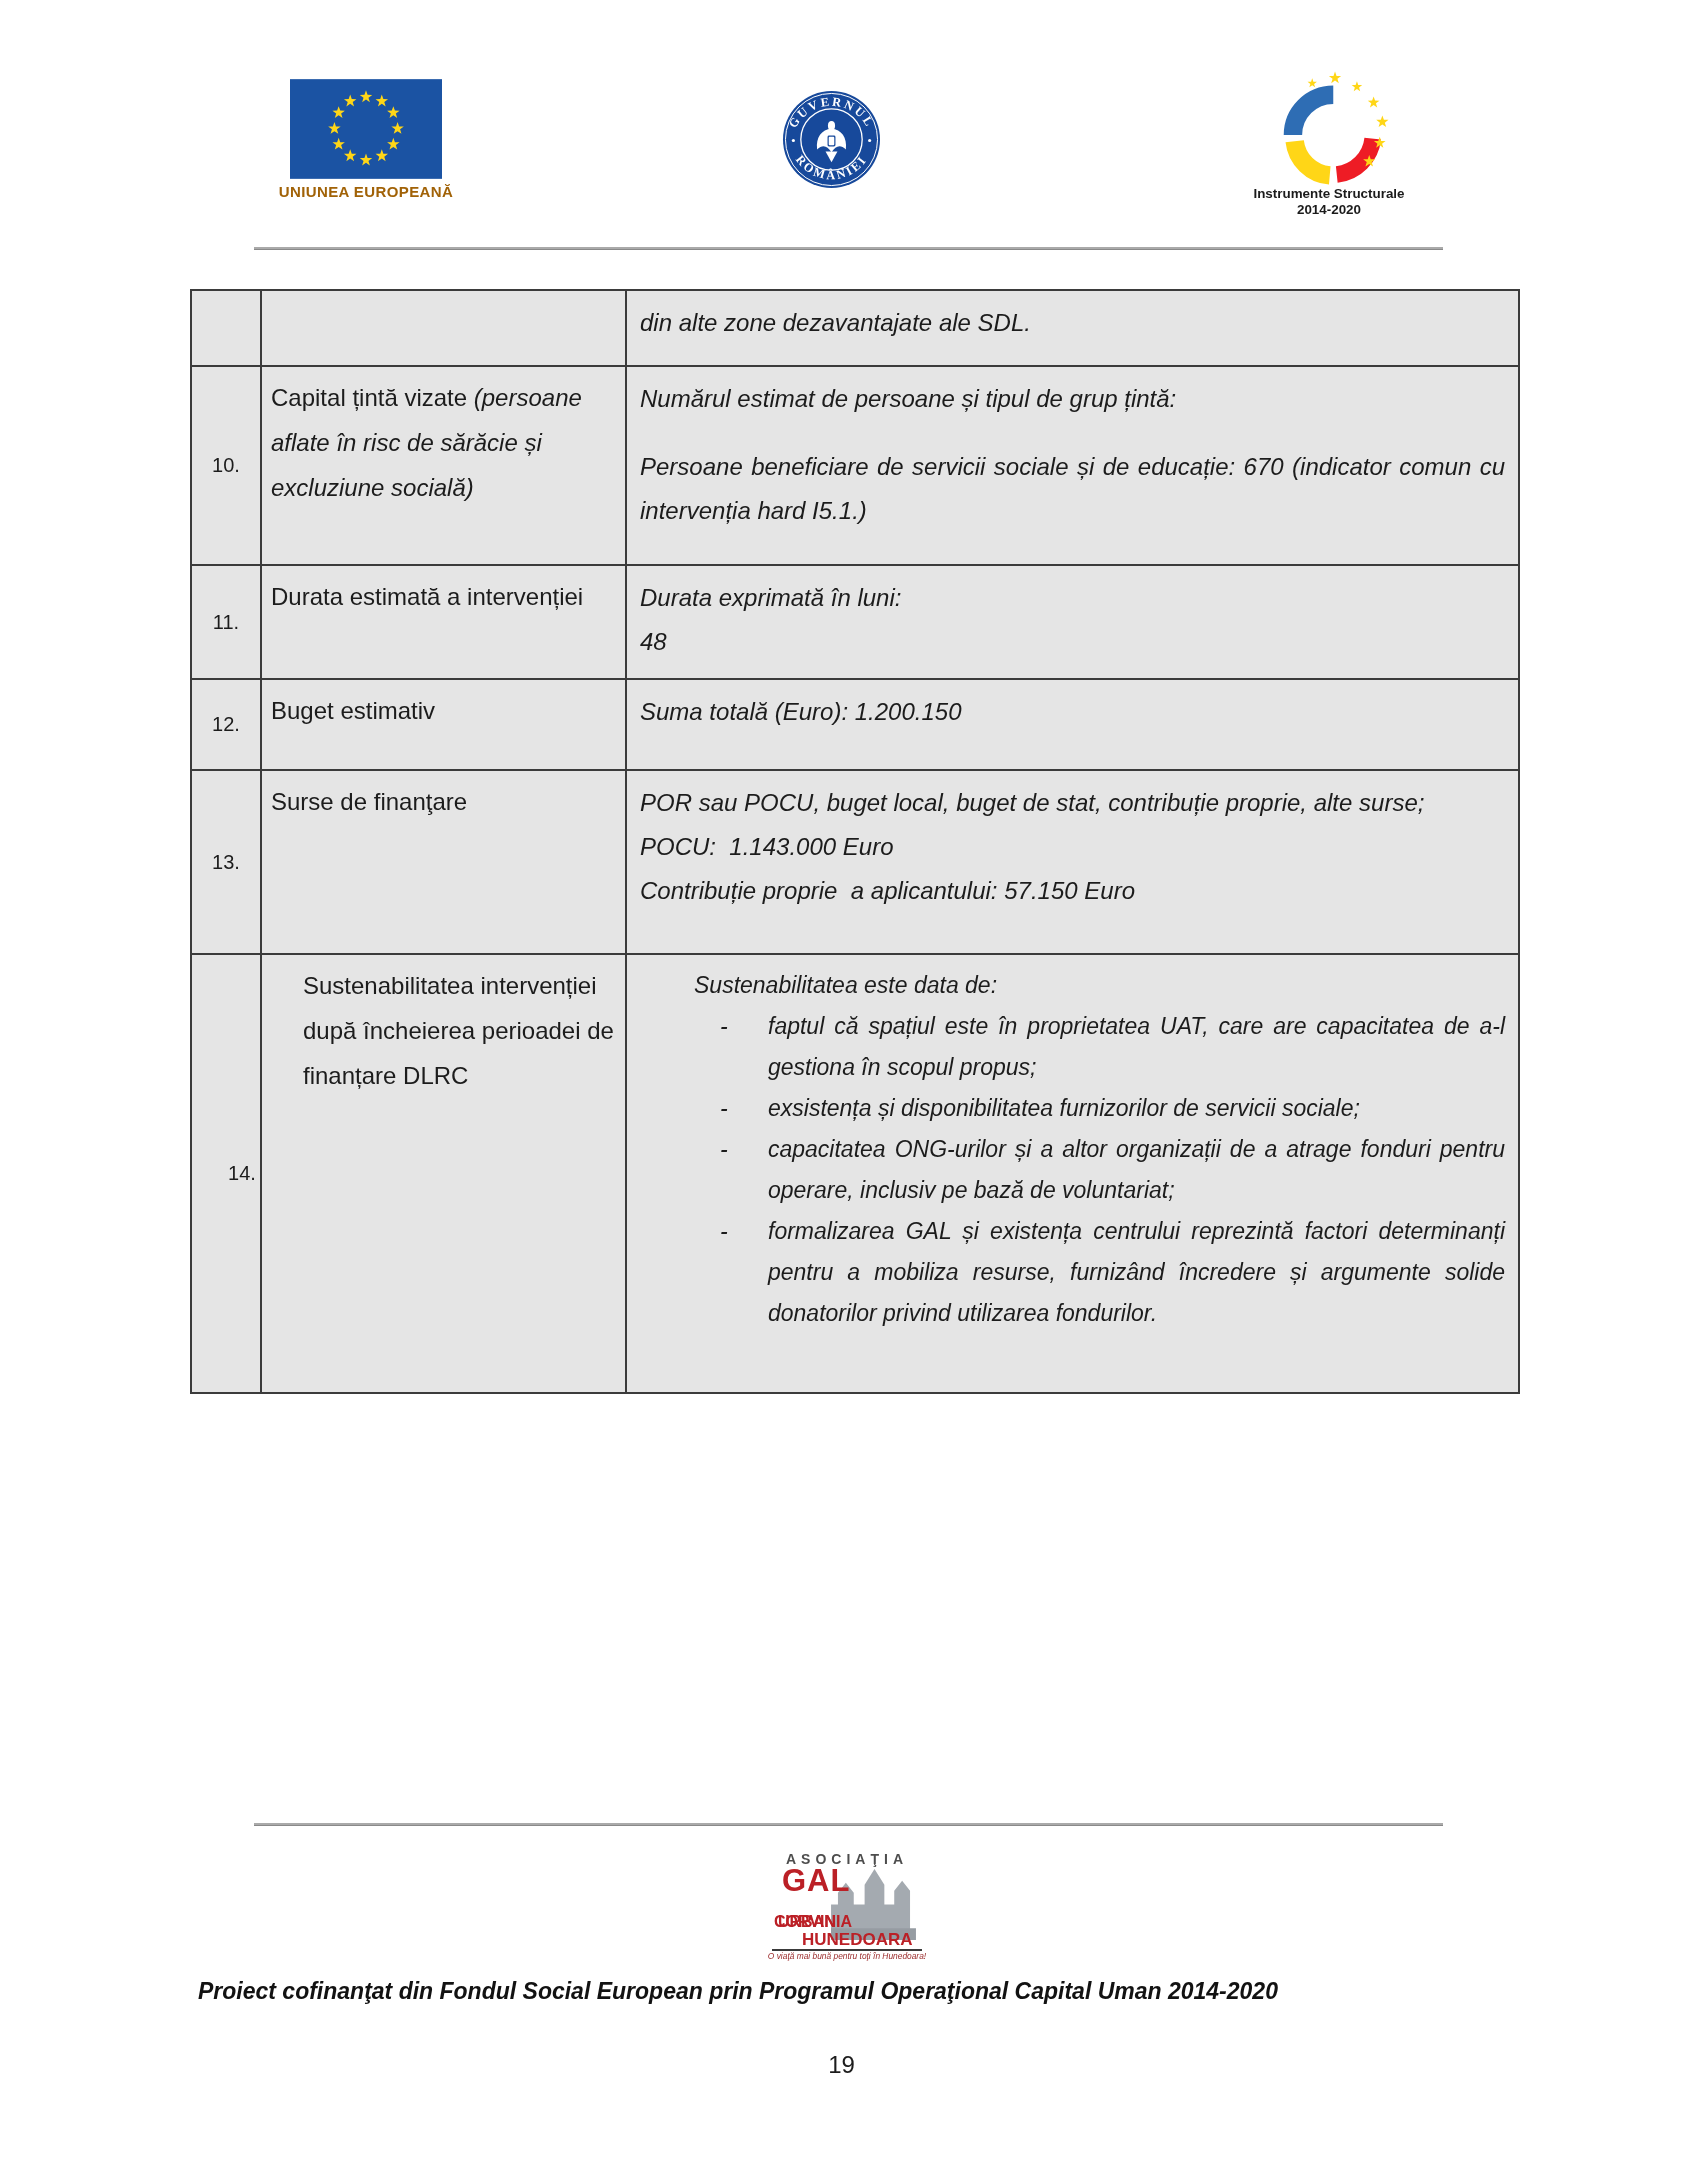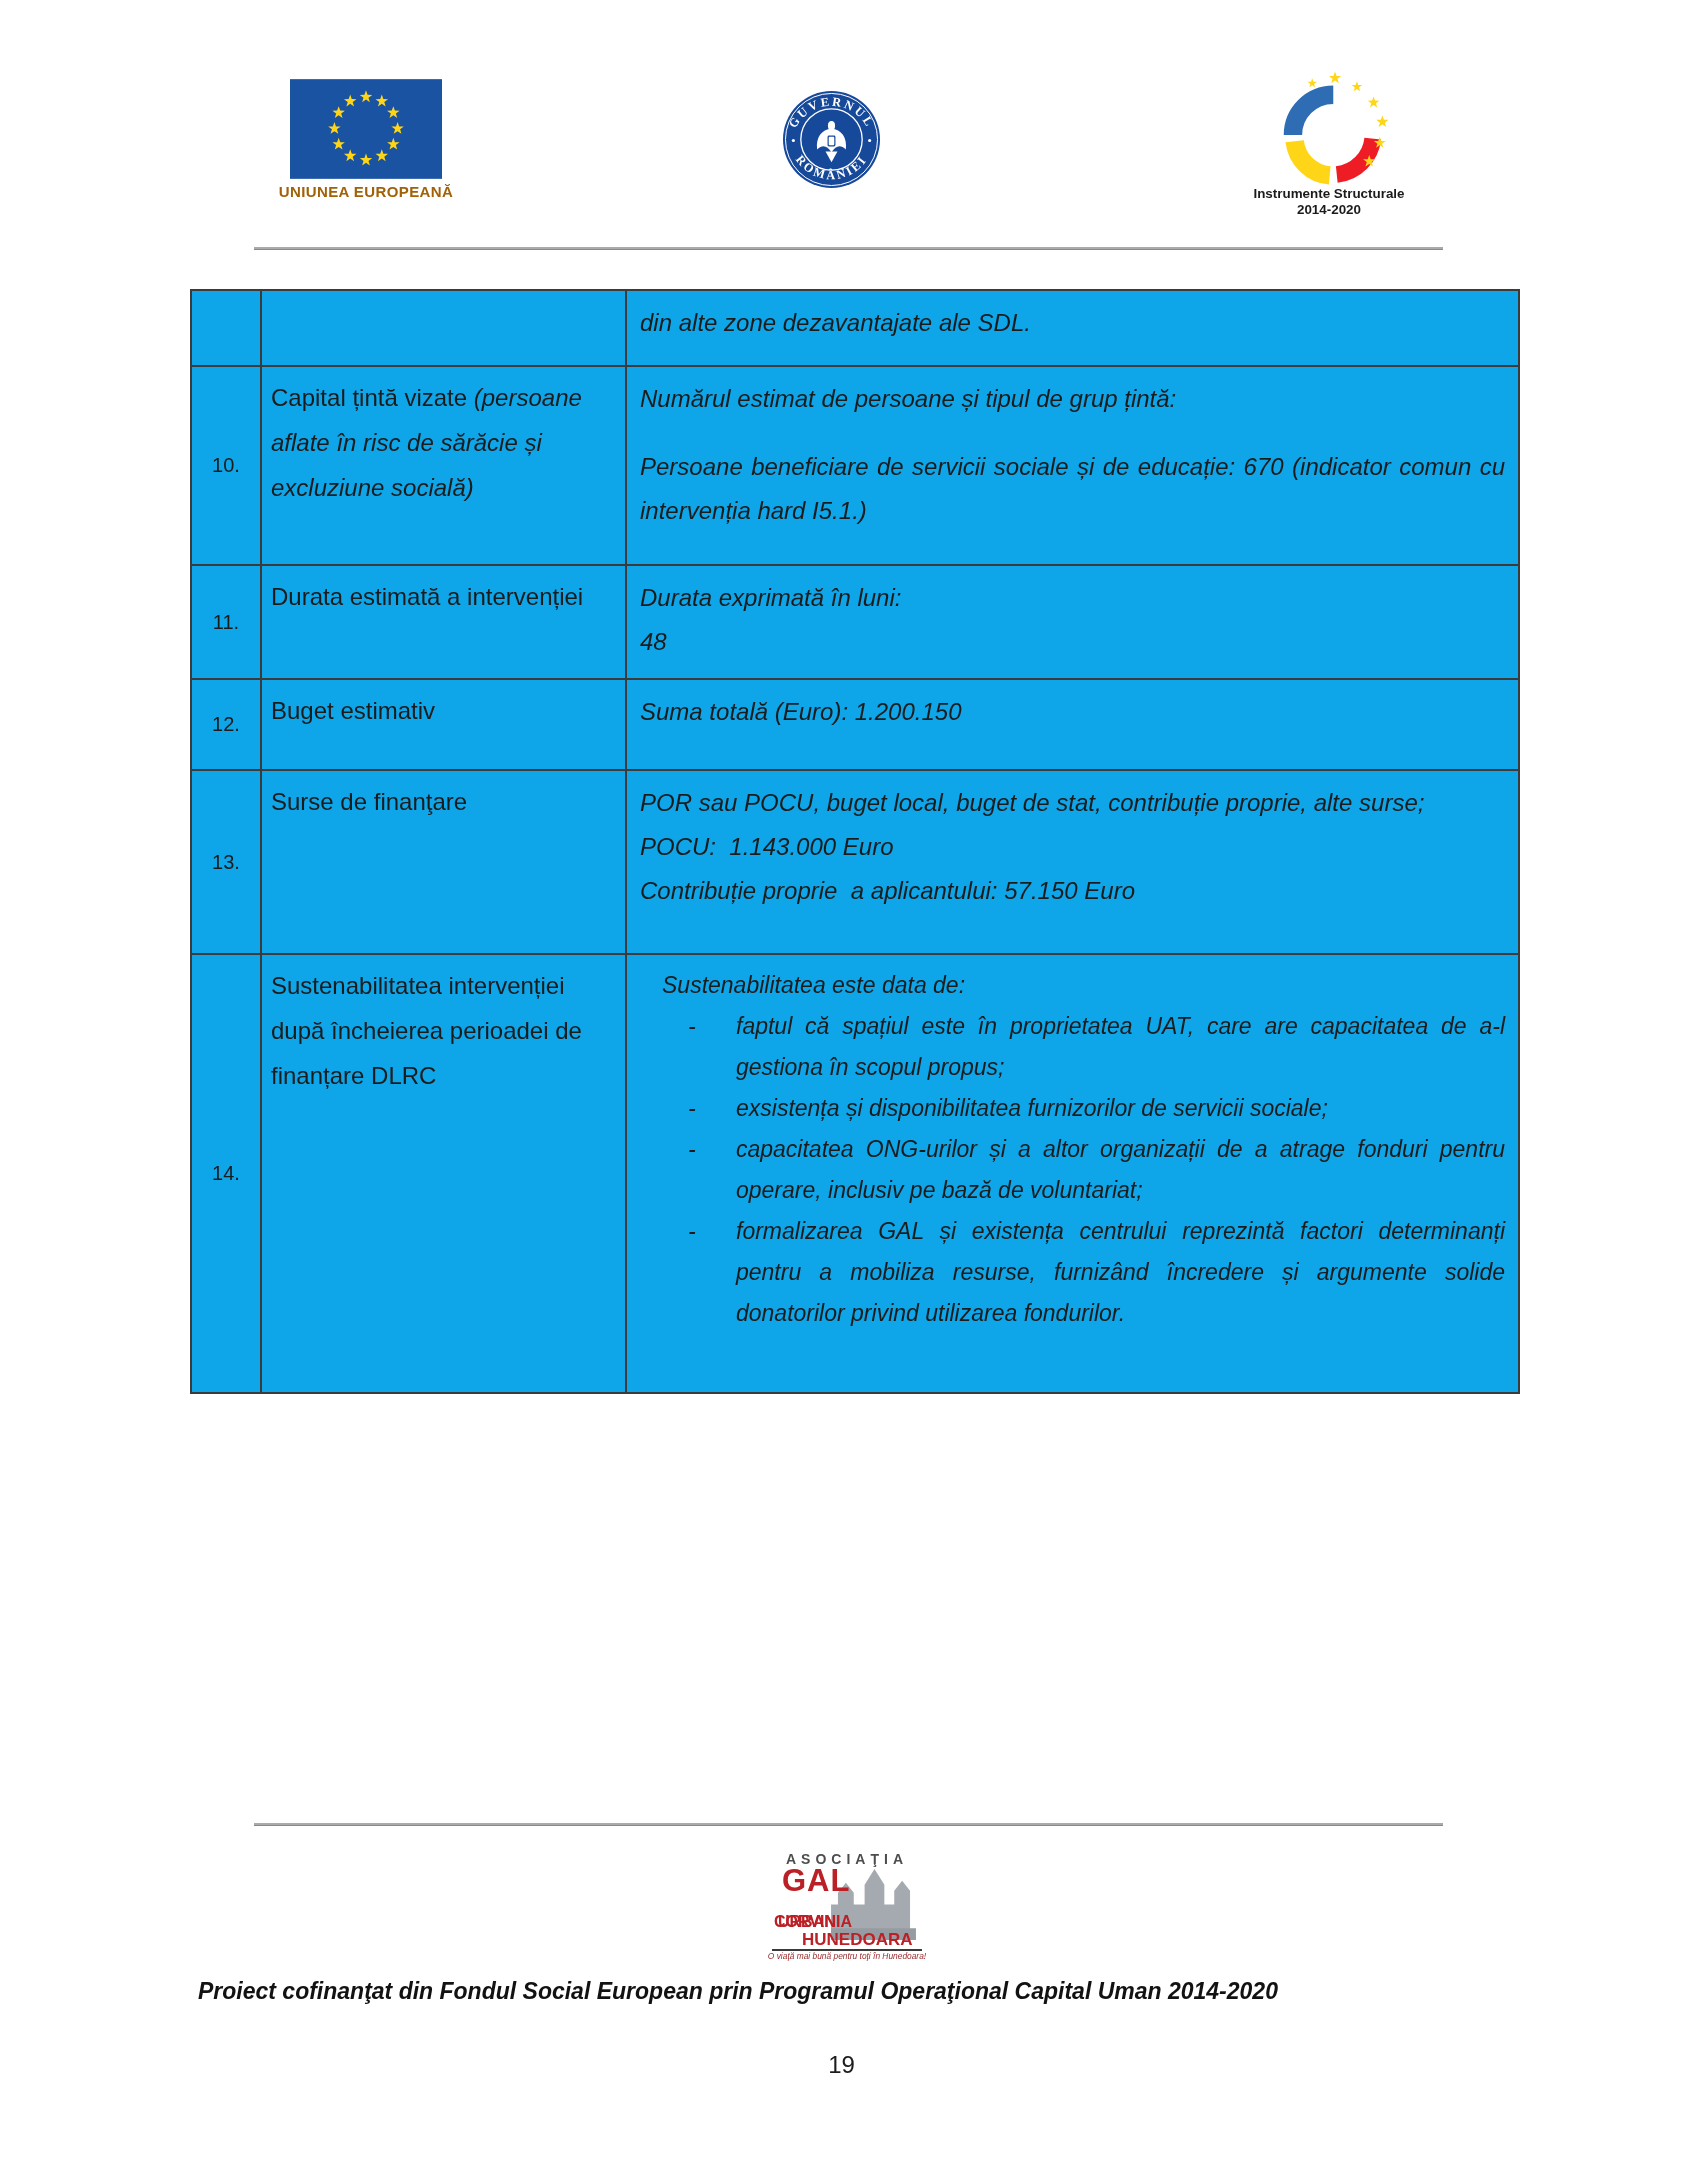"din alte zone dezavantajate ale" .tbl { background: #0ea5e9 -> #e5e5e5 }
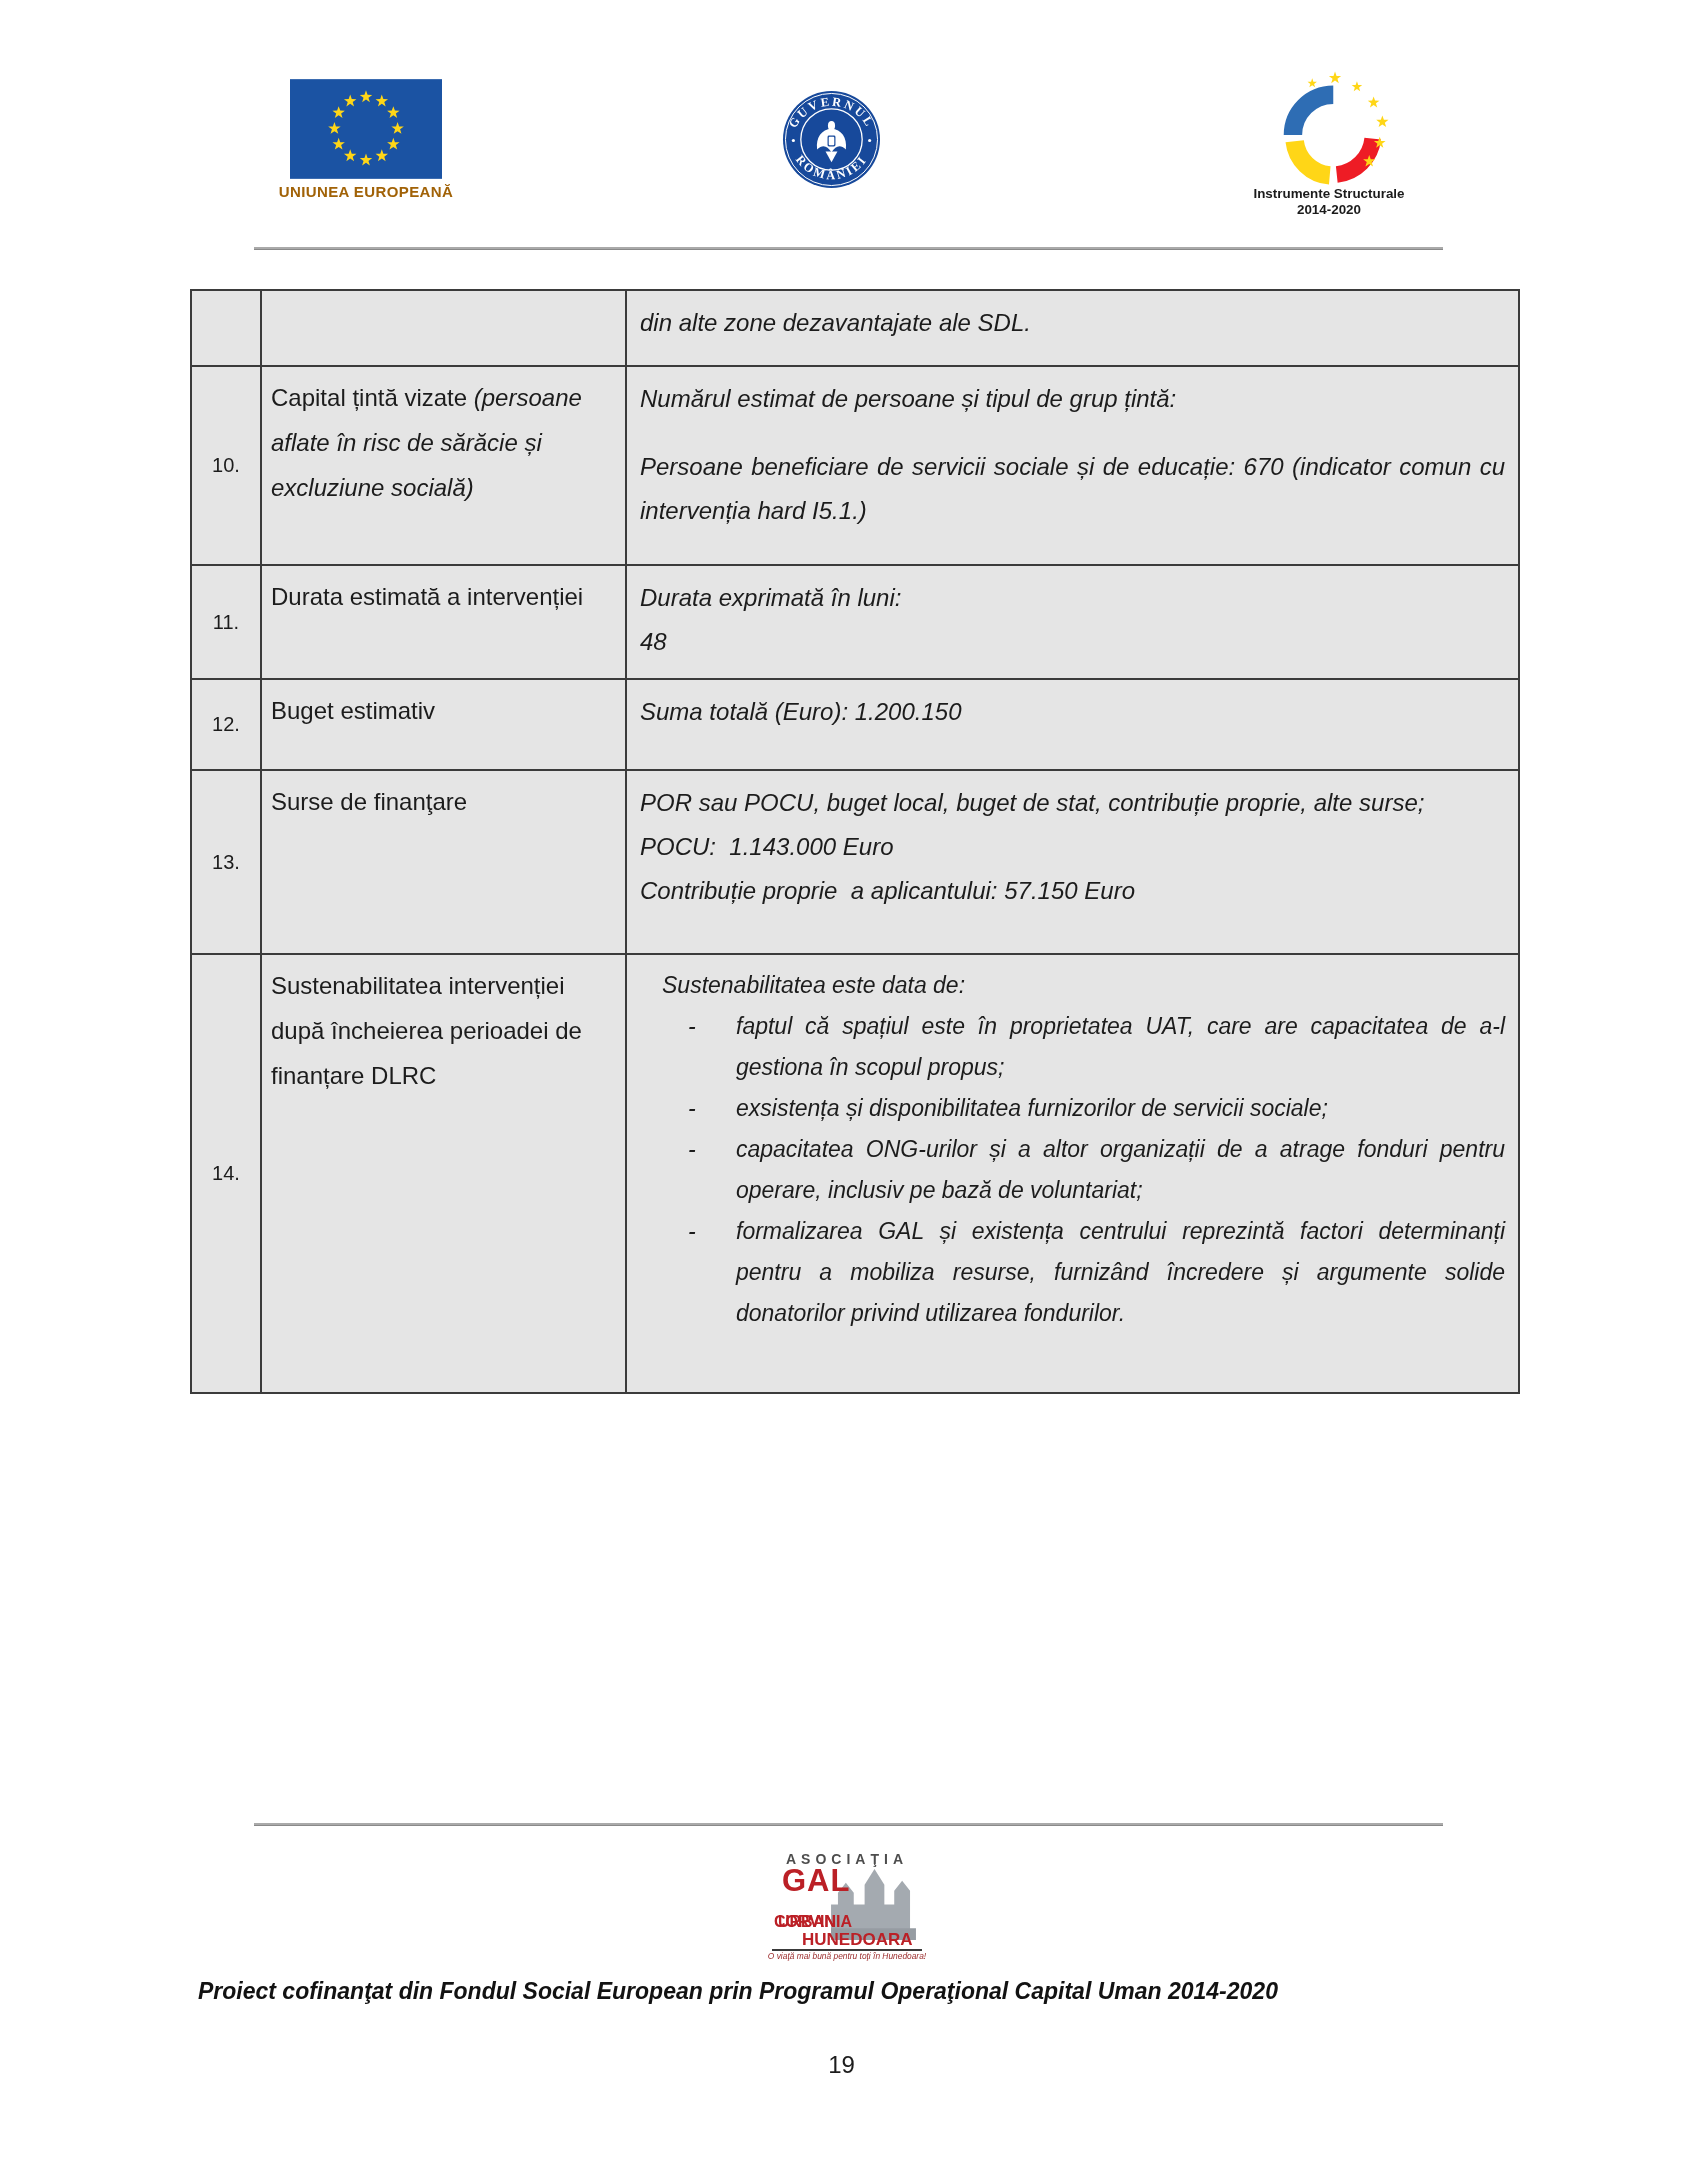"Sustenabilitatea intervenției după" .cell.last-row { margin-left: none -> 32px }
